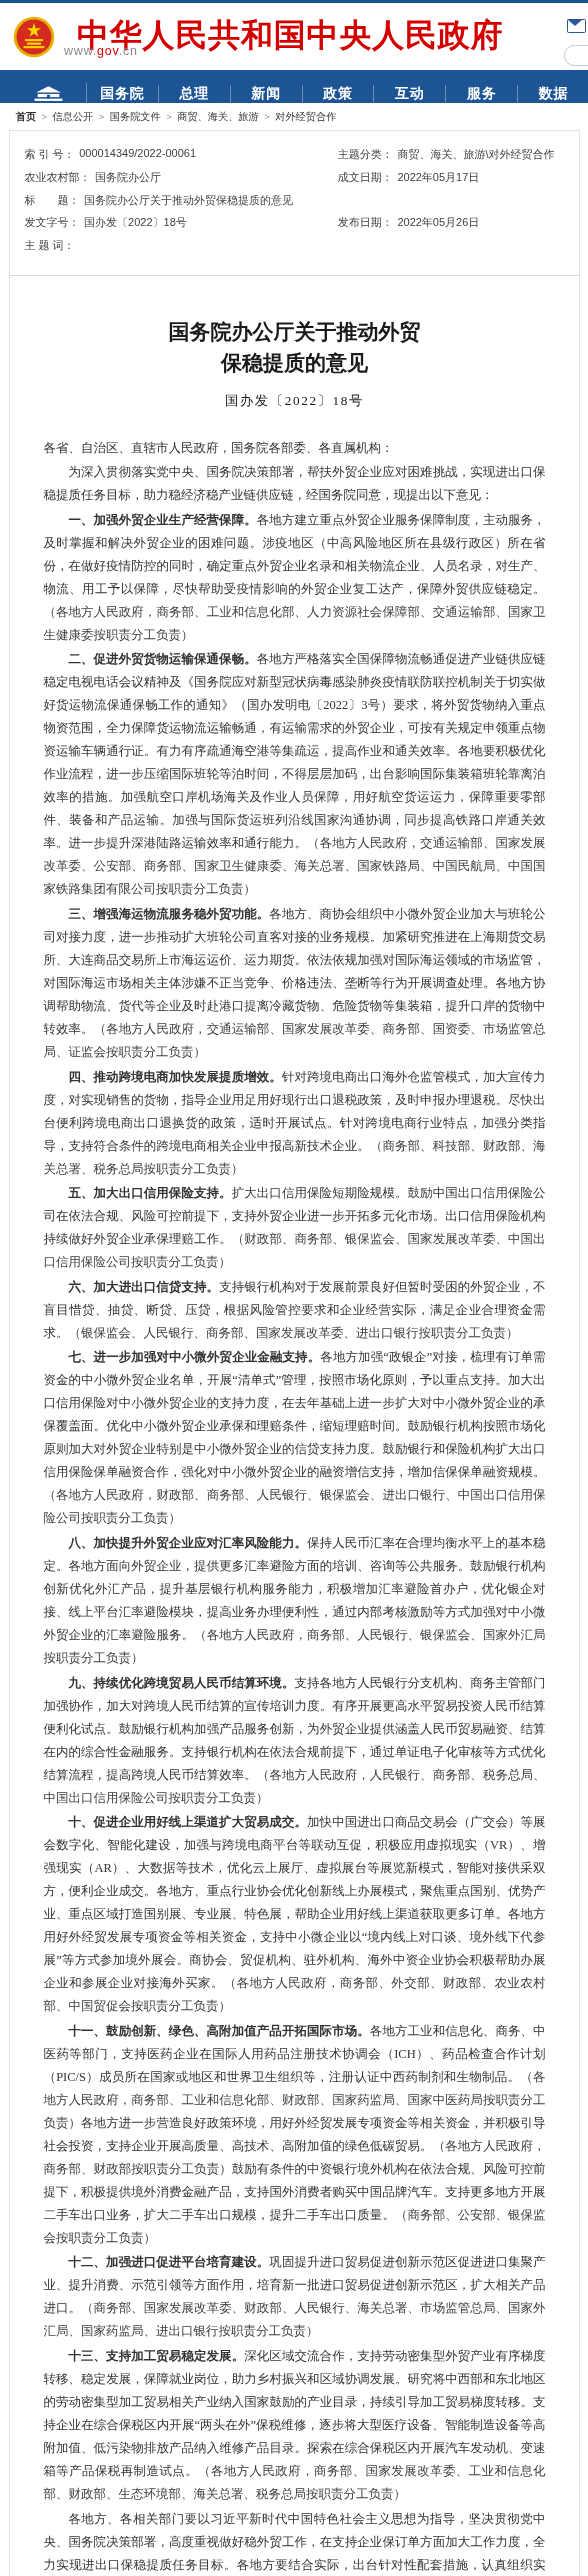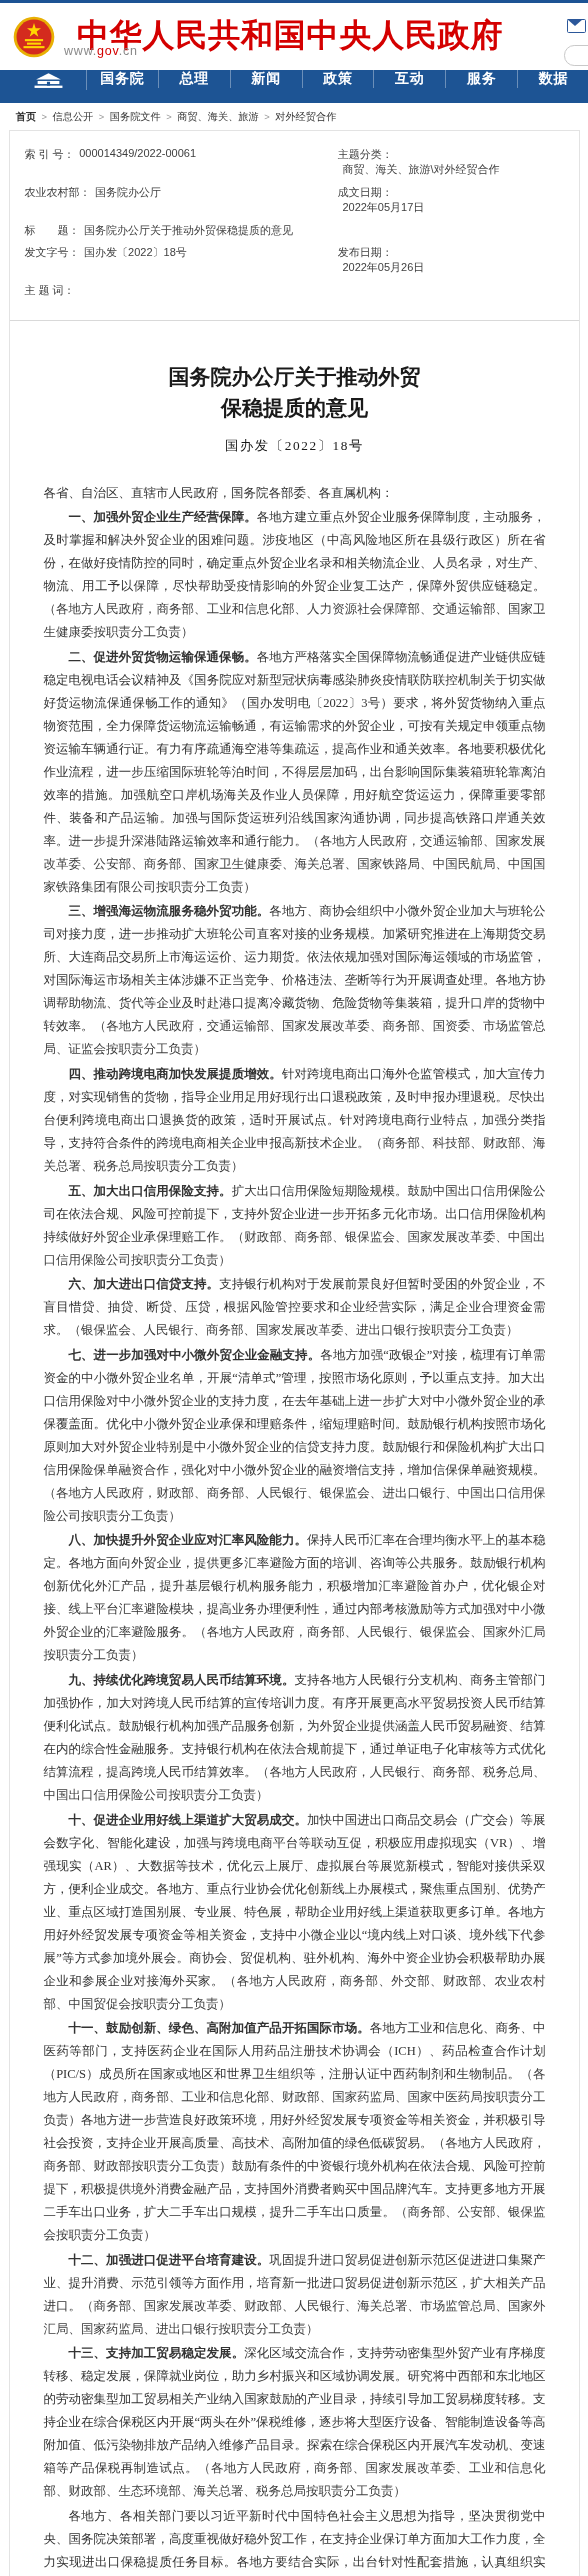"国务院" .mainnav { align-items: flex-start -> flex-end }
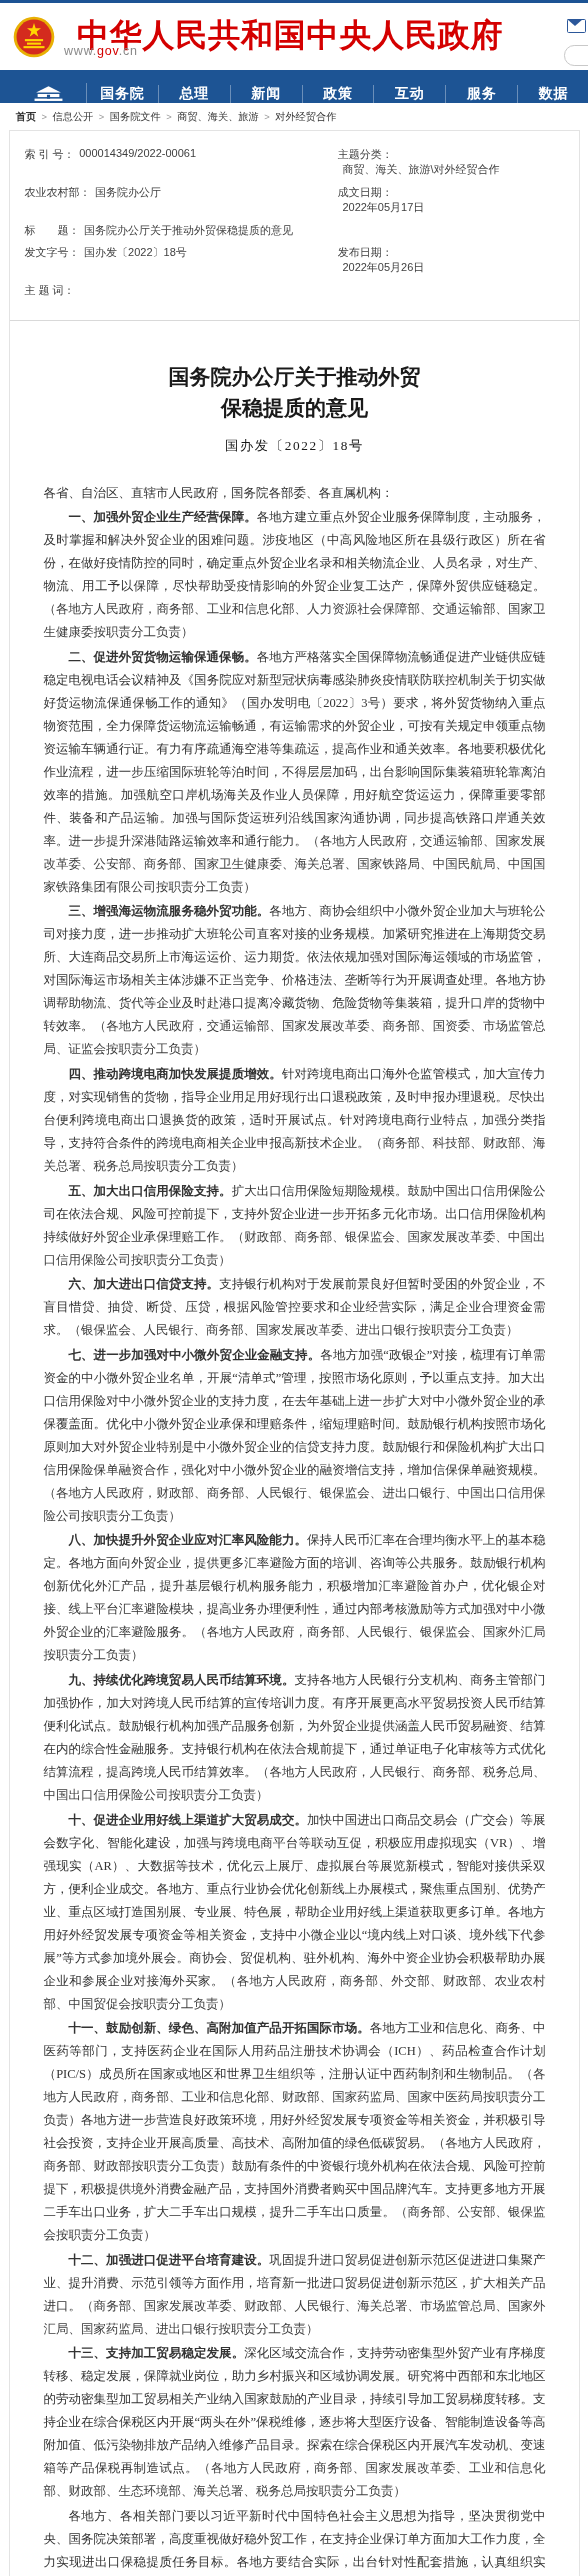"主题分类：" .meta-cell.right { flex-direction: column -> none }
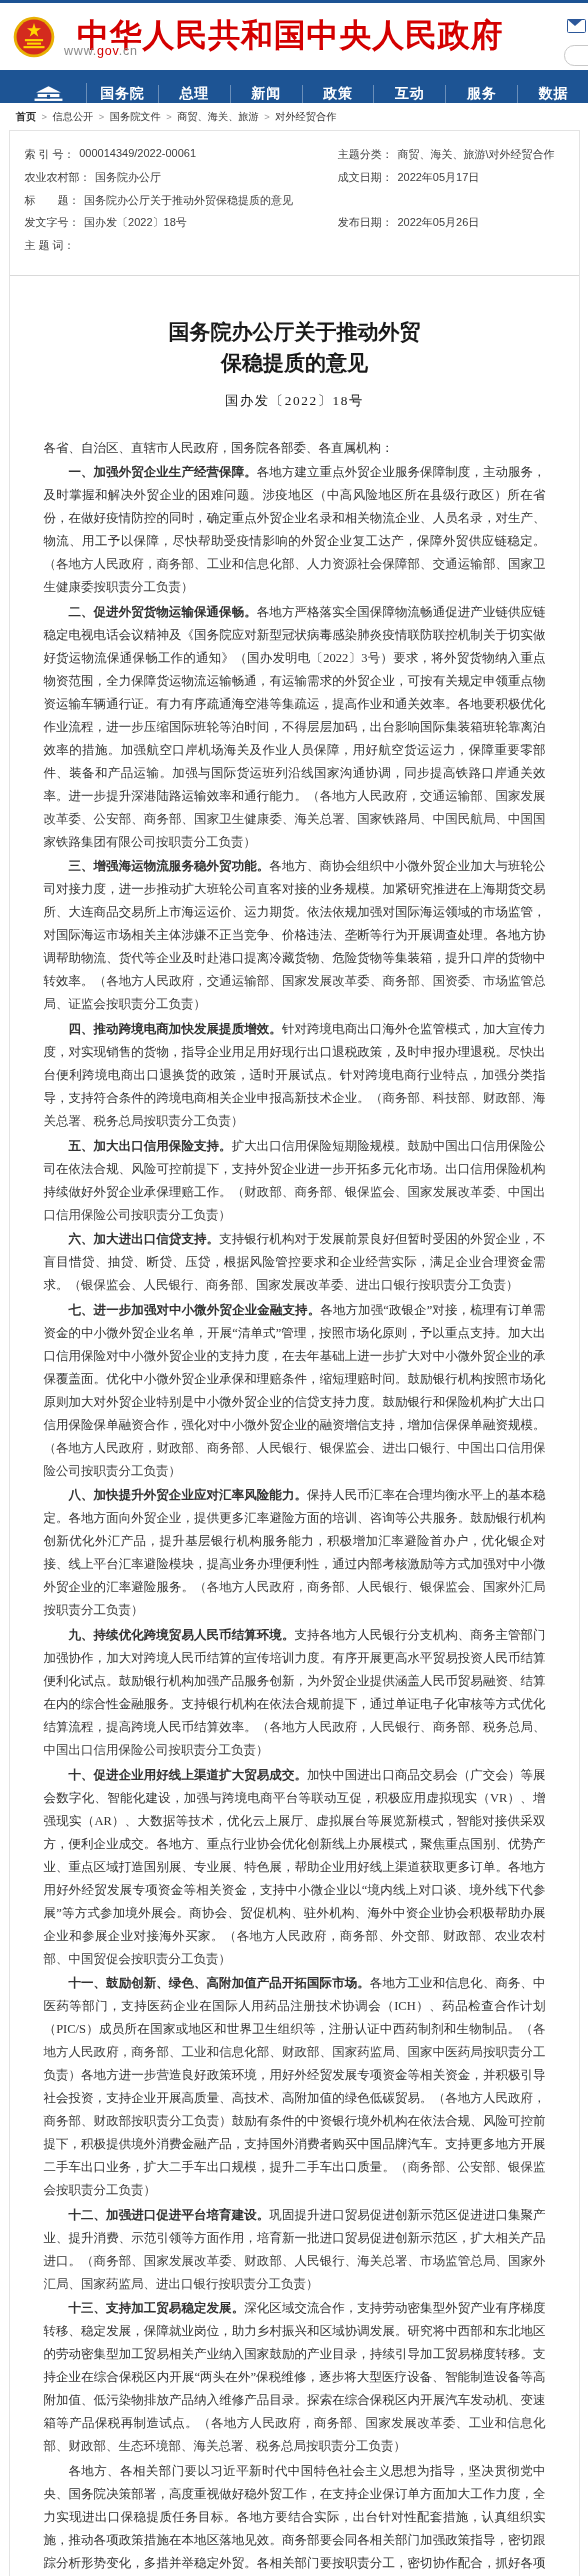"为深入贯彻落实党中央、国务院决策部署，帮扶外贸企业应对困难挑战，实现进出口保稳提" p.para { html: none -> <p><span>为深入贯彻落实党中央、国务院决策部署，帮扶外贸企业应对困难挑战，实现进出口保稳提质任务目标，助力稳经济稳产业链供应链，经国务院同意，现提出以下意见：</span></p> }
